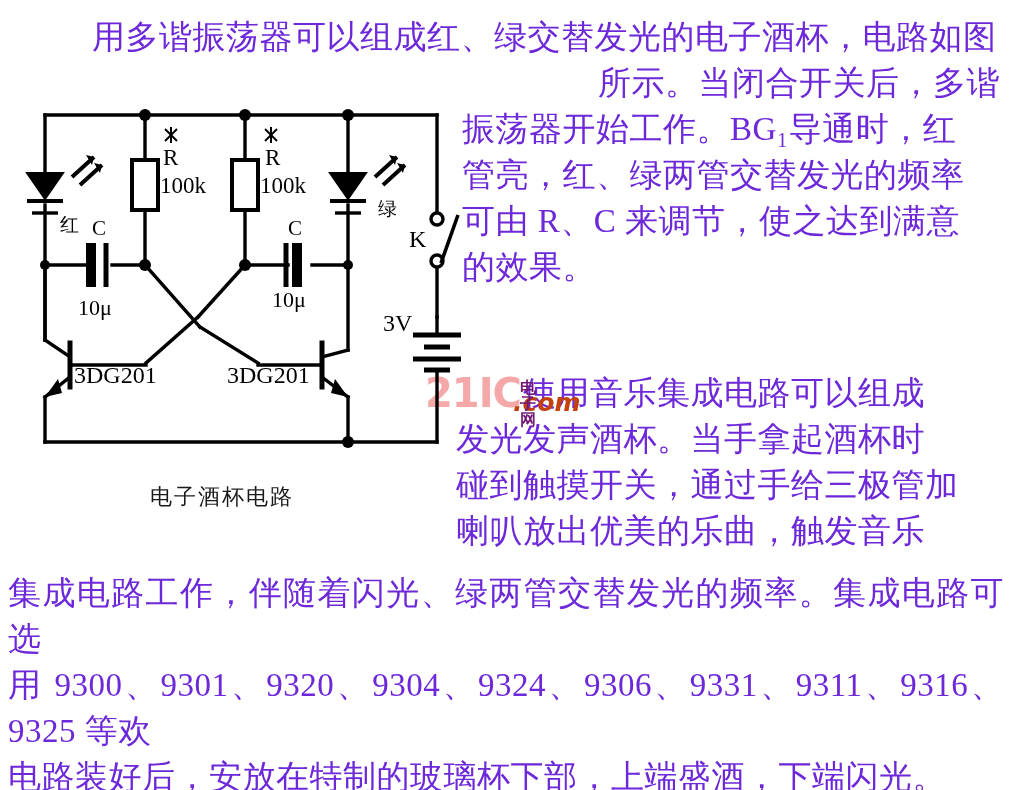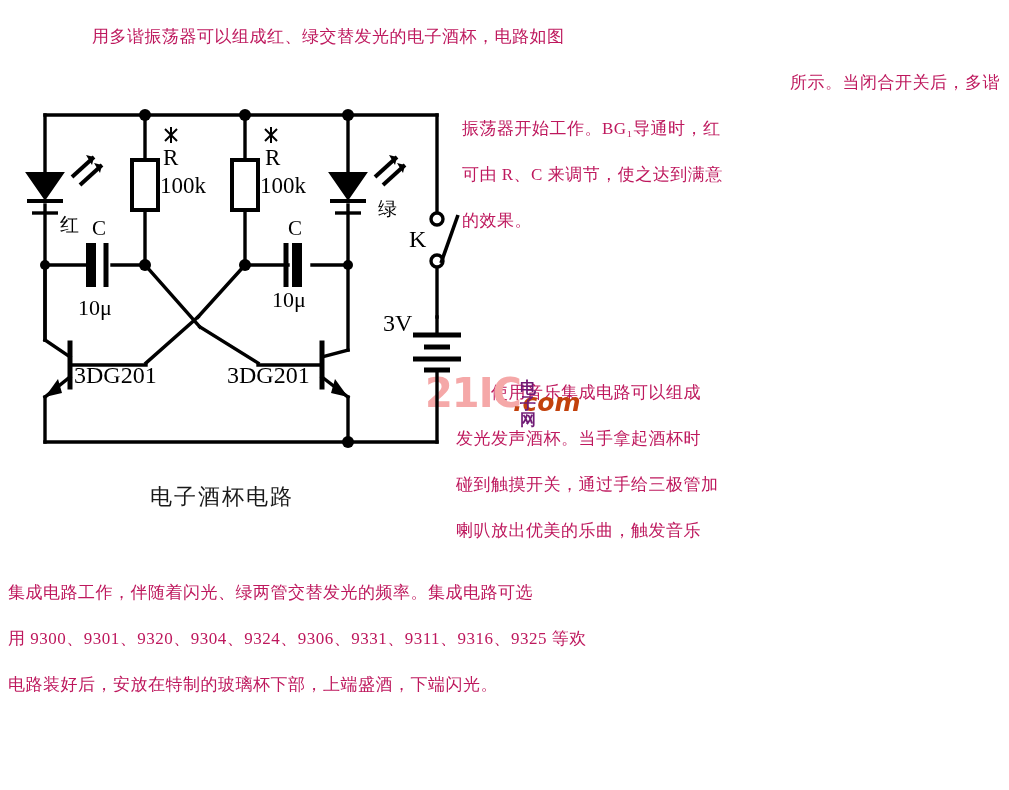"用多谐振荡器可以组成红、绿交替发光的电子酒杯，电路如图" .para { color: #be185d -> #6d28d9; font-size: 17px -> 33px }
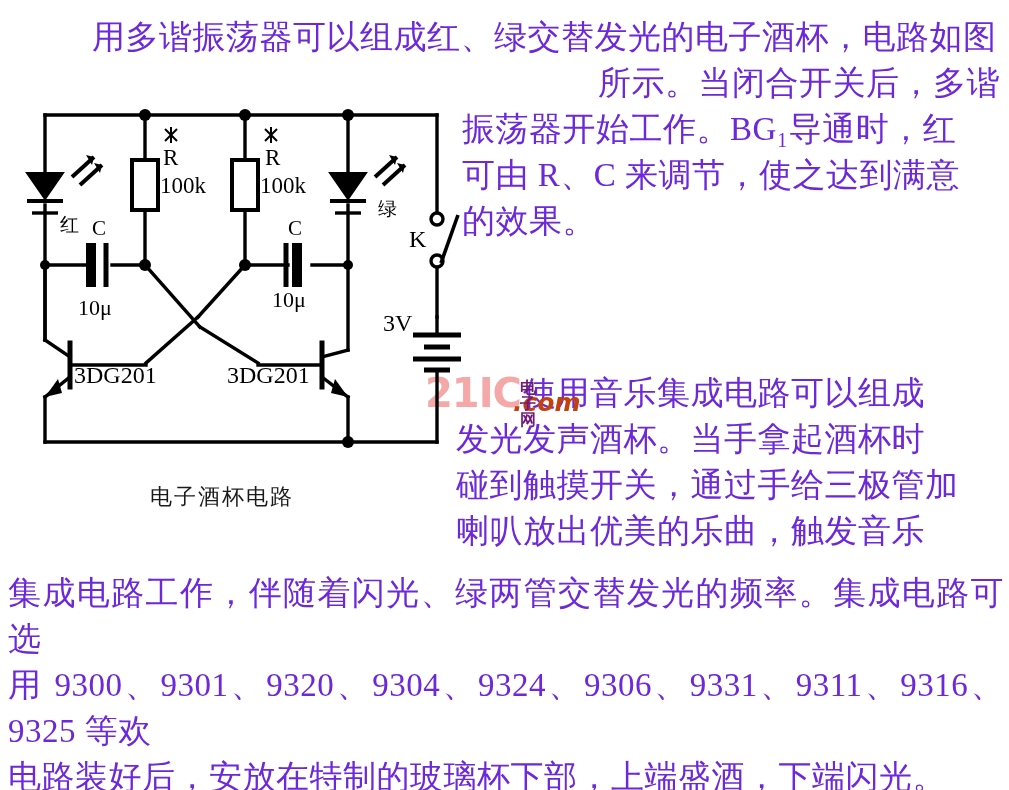"管亮，红、绿两管交替发光的频率" p { html: none -> <p>管亮，红、绿两管交替发光的频率</p> }
